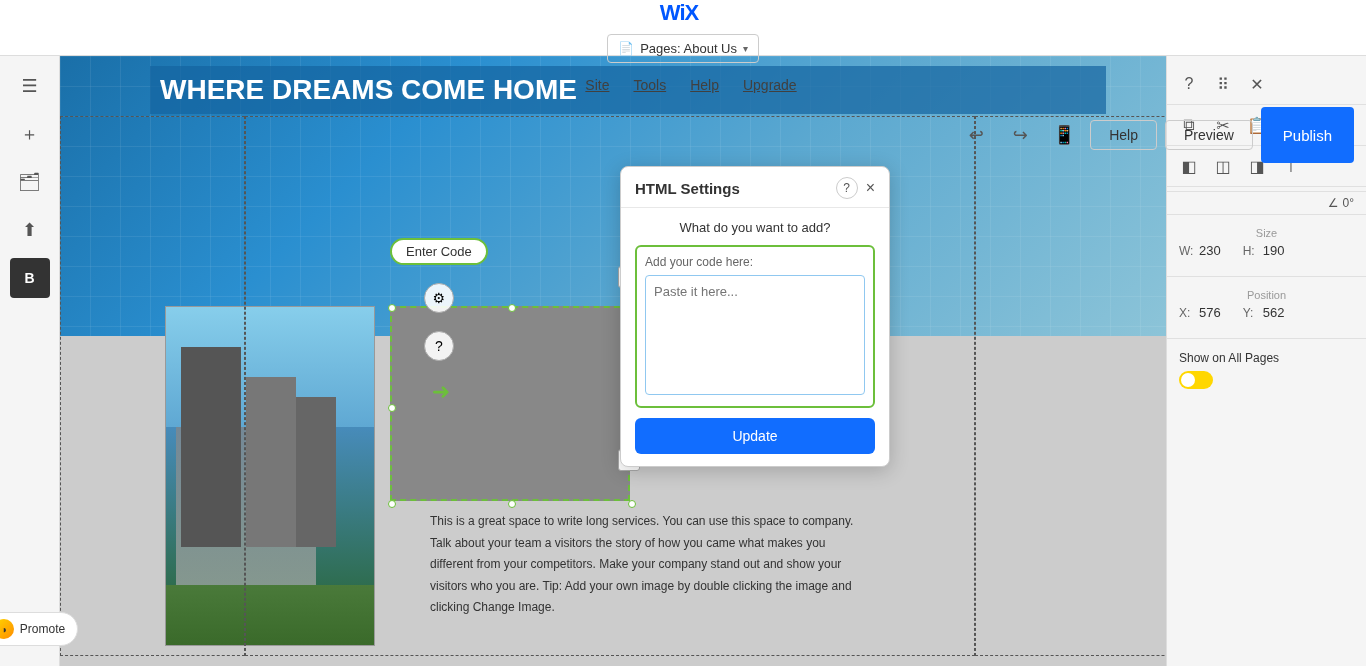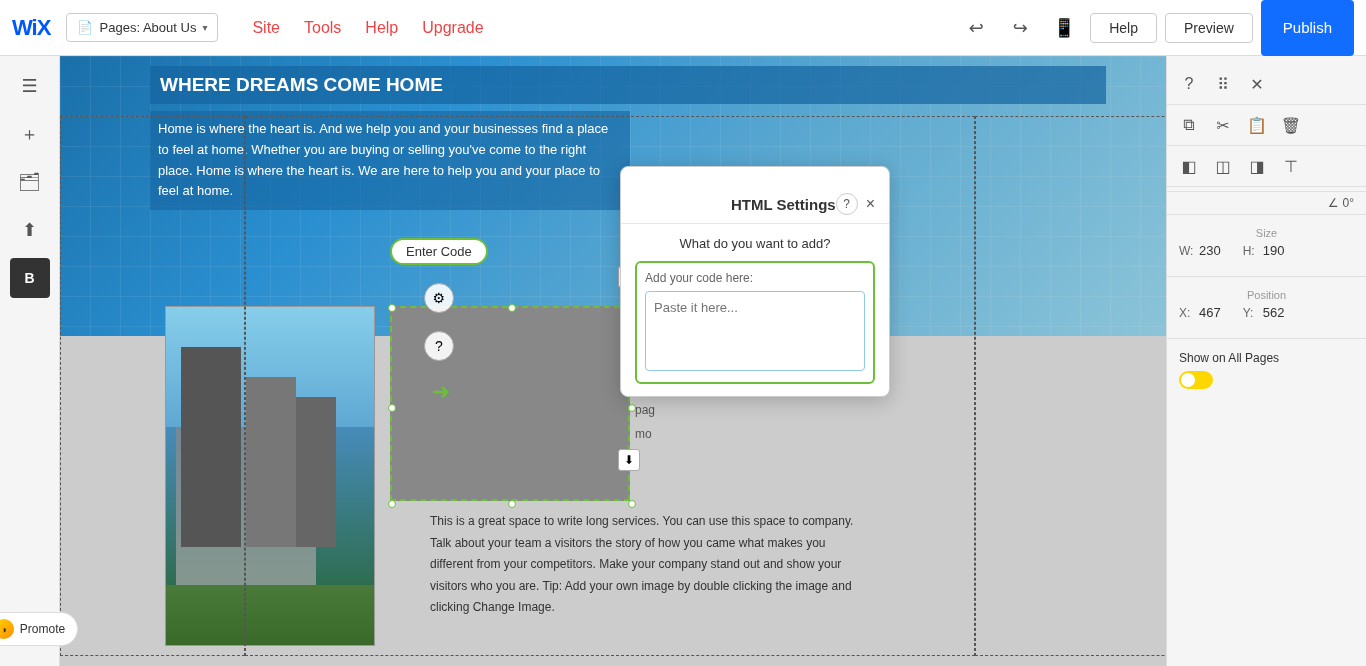"WiX" .topbar { flex-direction: none -> column }
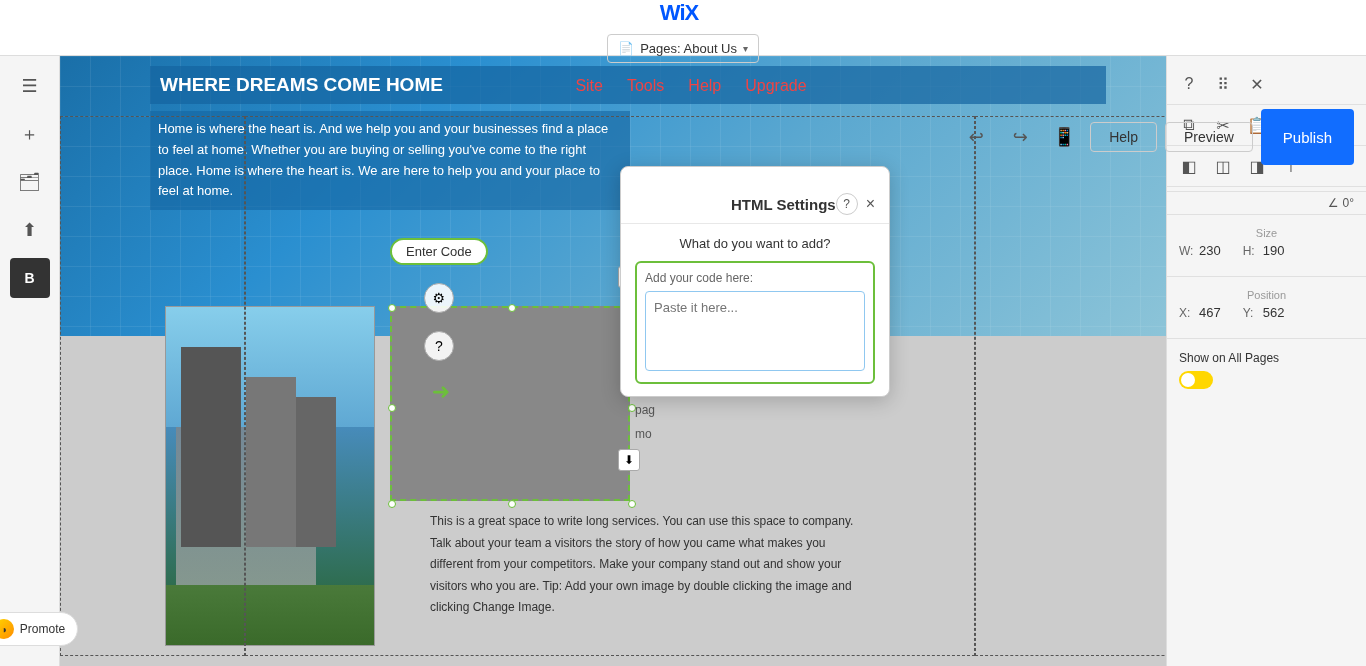"WHERE DREAMS COME HOME" div.canvas-header-text { font-size: 19px -> 28px }
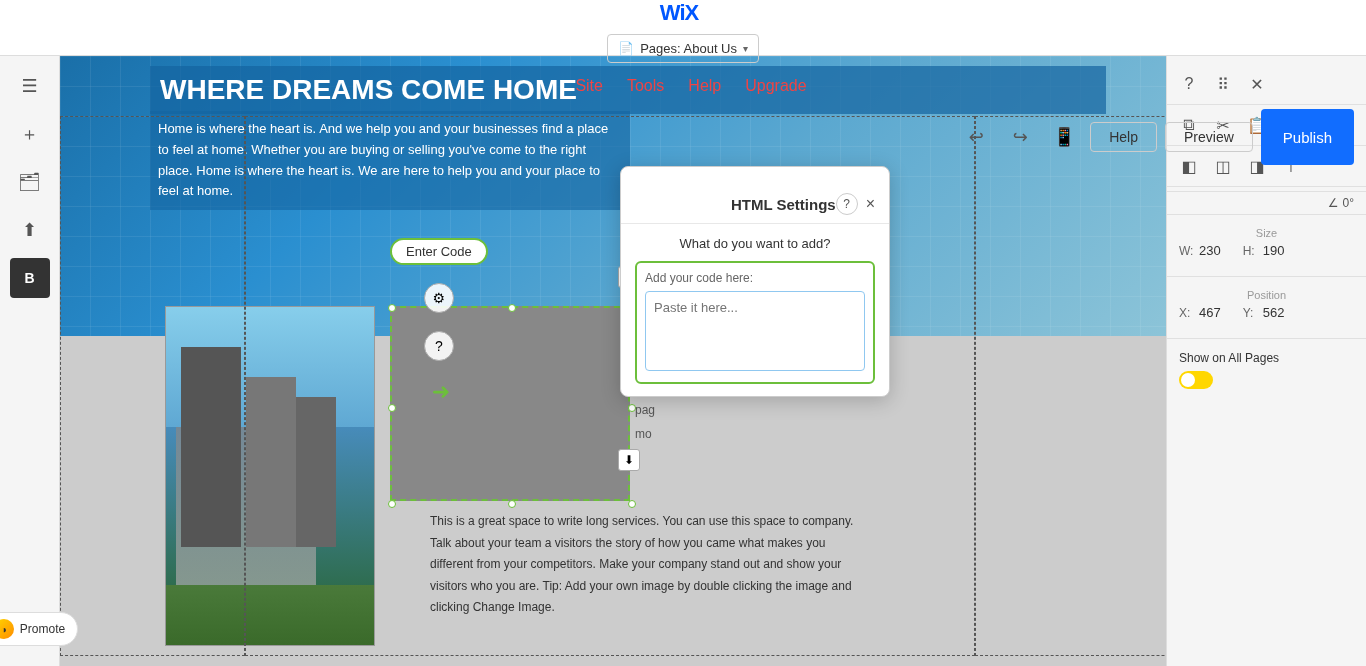"Site" .nav-menu button { color: #ef4444 -> #404040; font-size: 16px -> 14px; text-decoration: none -> underline }
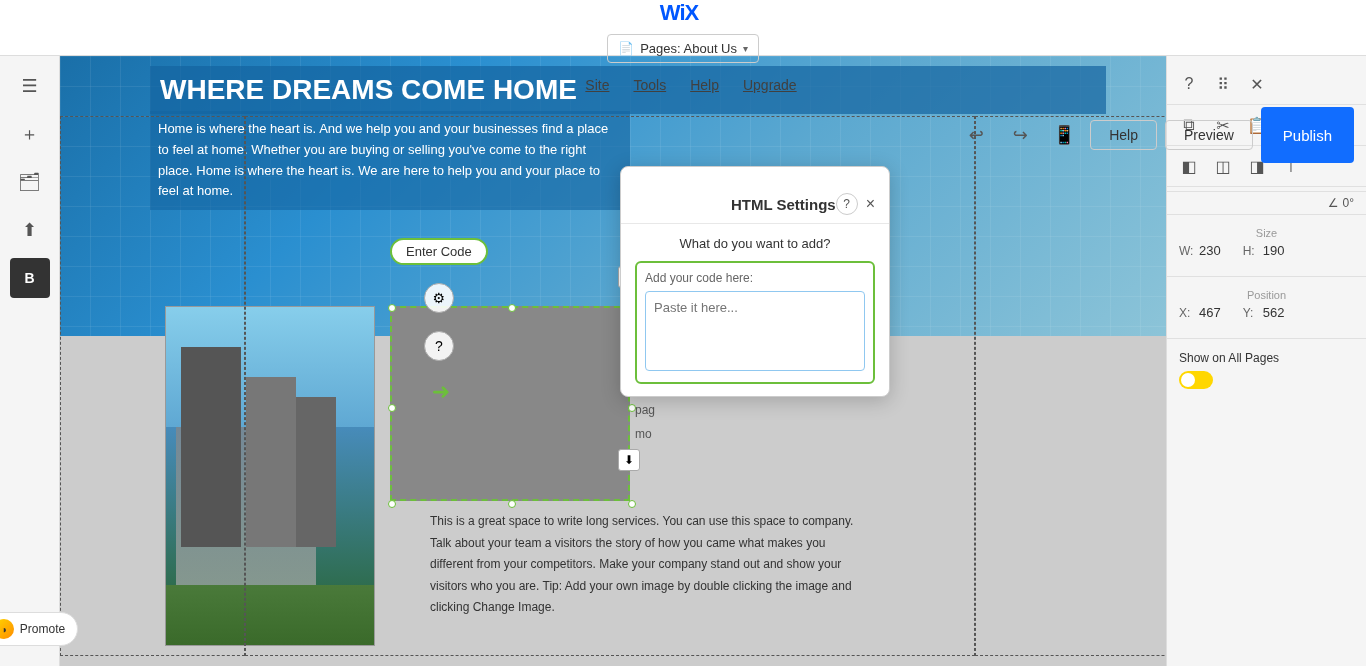"Home is where the heart" div.canvas-body-text { html: <div>Home is where the heart is. And we help you and your businesses find a place to feel at home. Whether you are buying or selling you've come to the right place. Home is where the heart is. We are here to help you and your place to feel at home.</div> -> none }
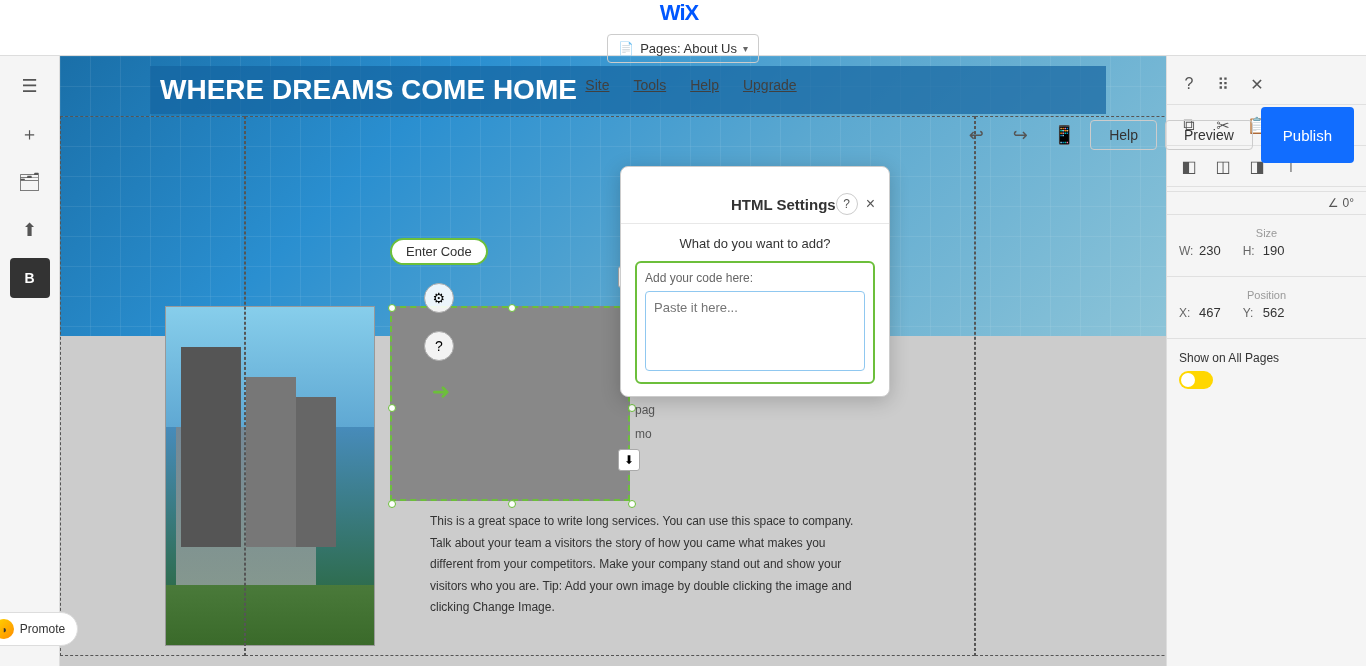"HTML Settings" .dialog-titlebar { justify-content: flex-end -> space-between; padding: 26px 14px 8px -> 10px 14px 8px }
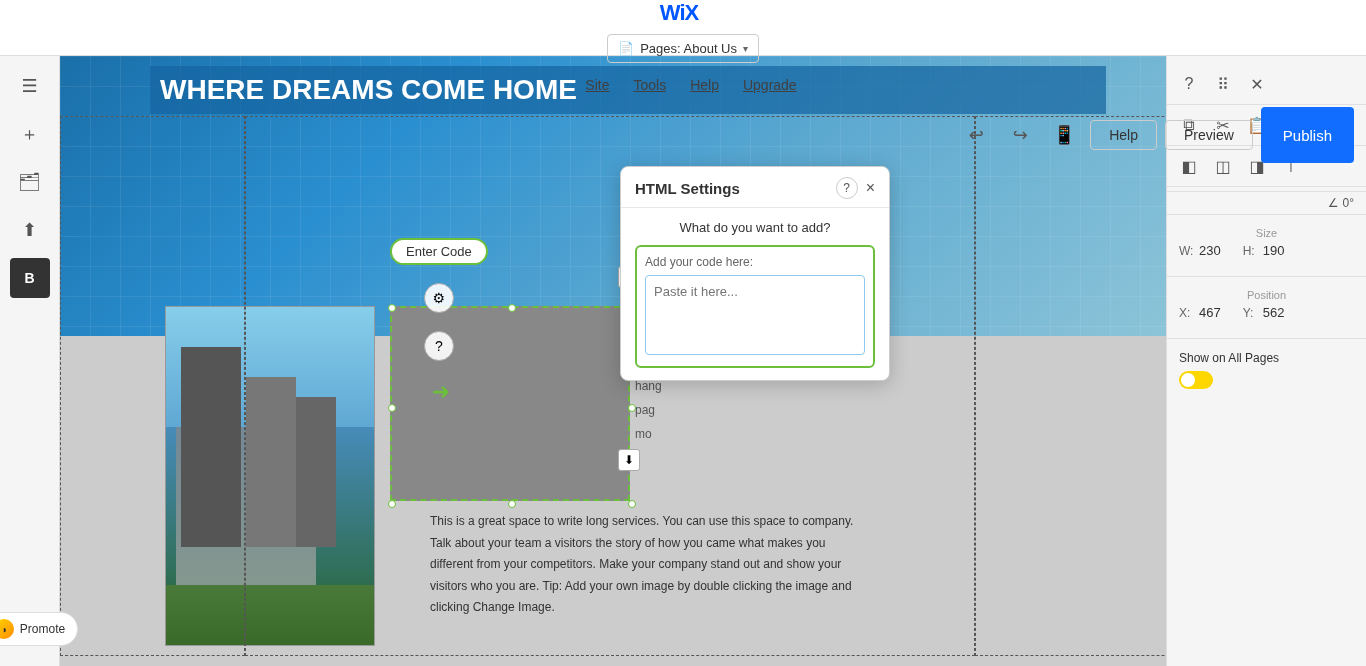"Paste it here..." .code-textarea { height: 80px -> 120px }
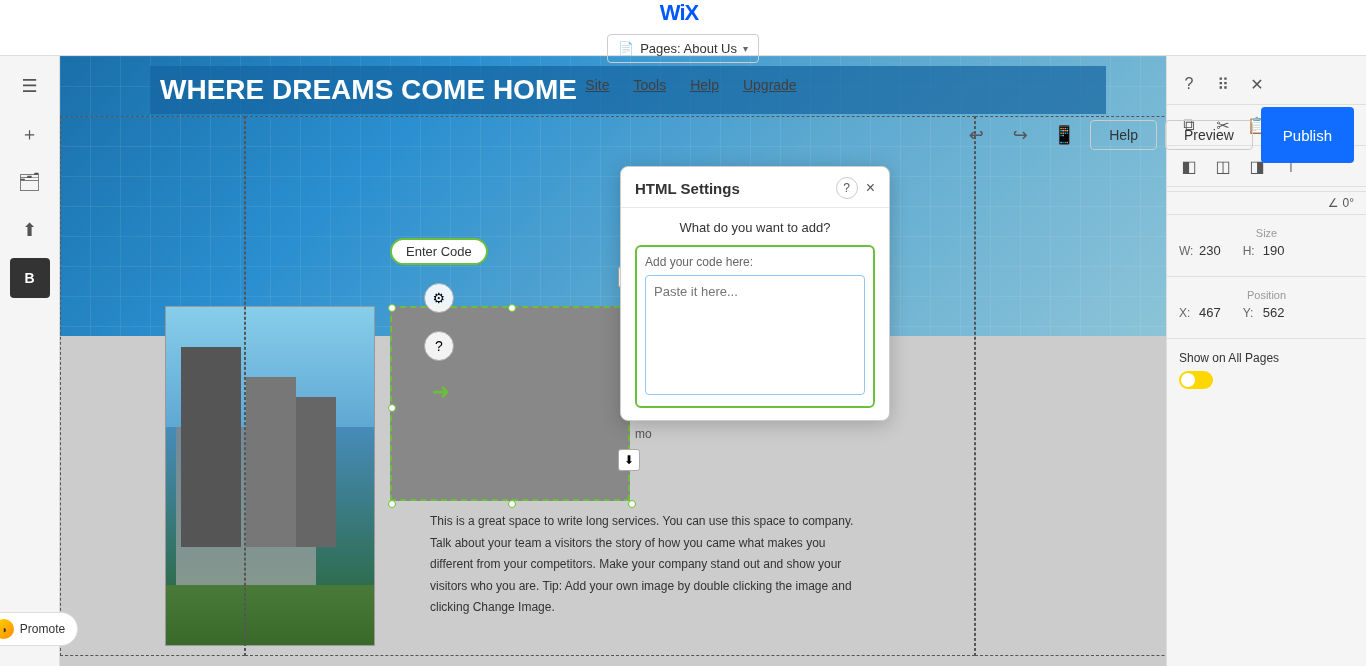"467" span.rs-field-value { text: 467 -> 576 }
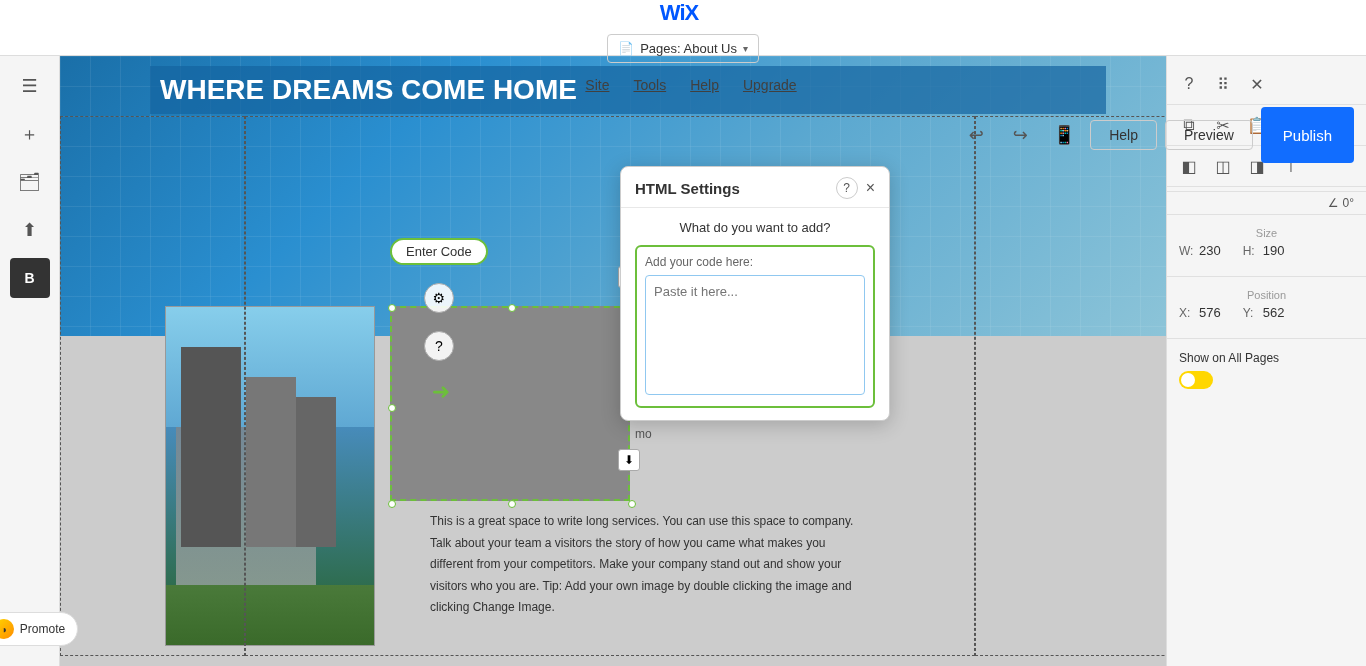"Update" button.update-btn { html: none -> <button>Update</button> }
